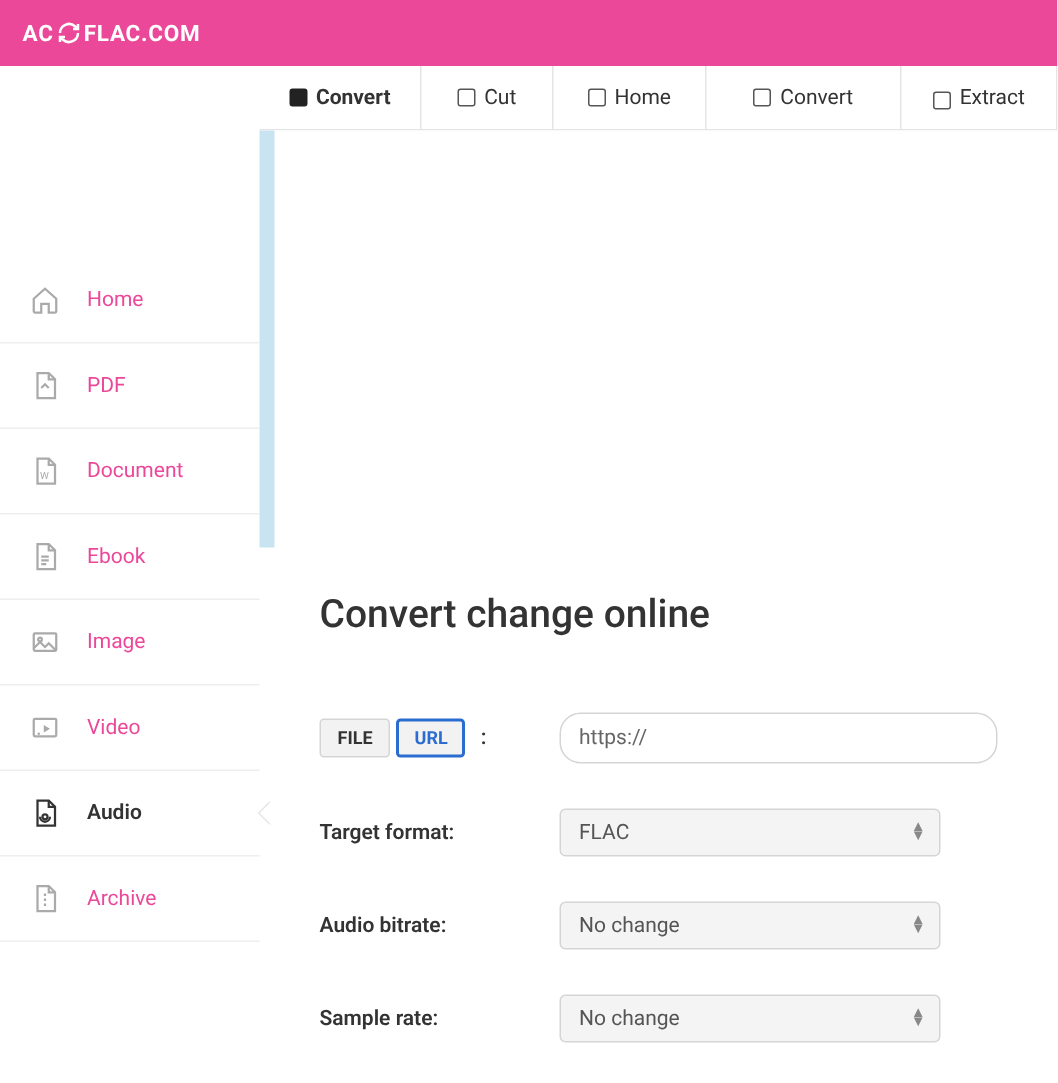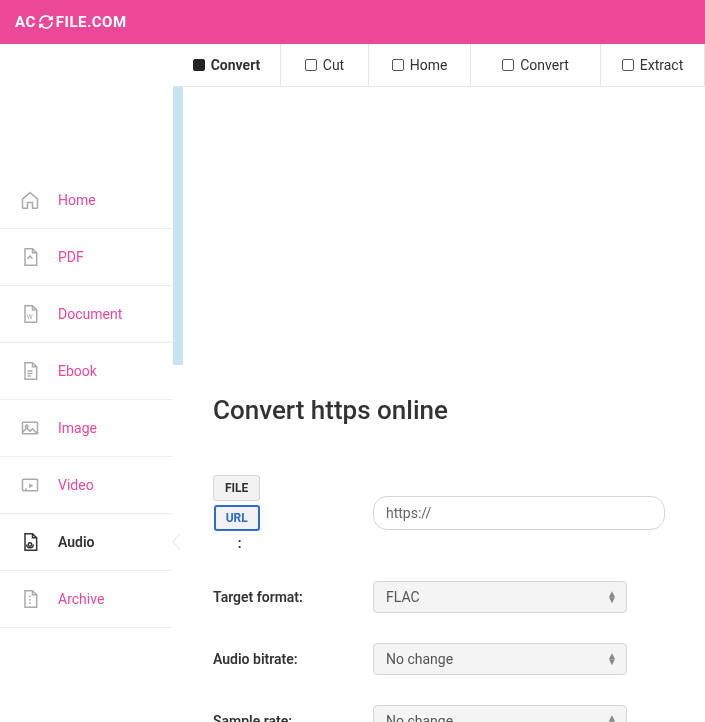"FILE.COM" span { text: FILE.COM -> FLAC.COM }
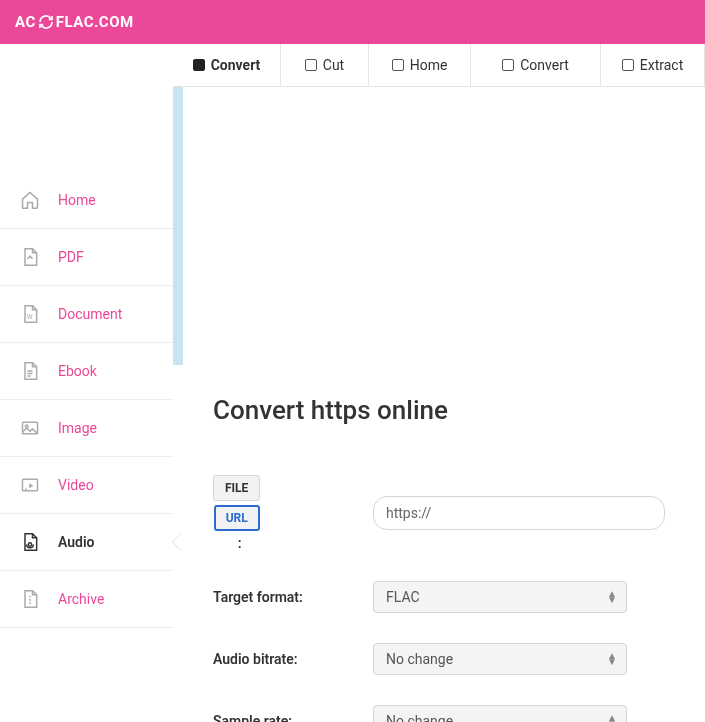"Extract" .tab:nth-child(5) { align-items: none -> flex-end }
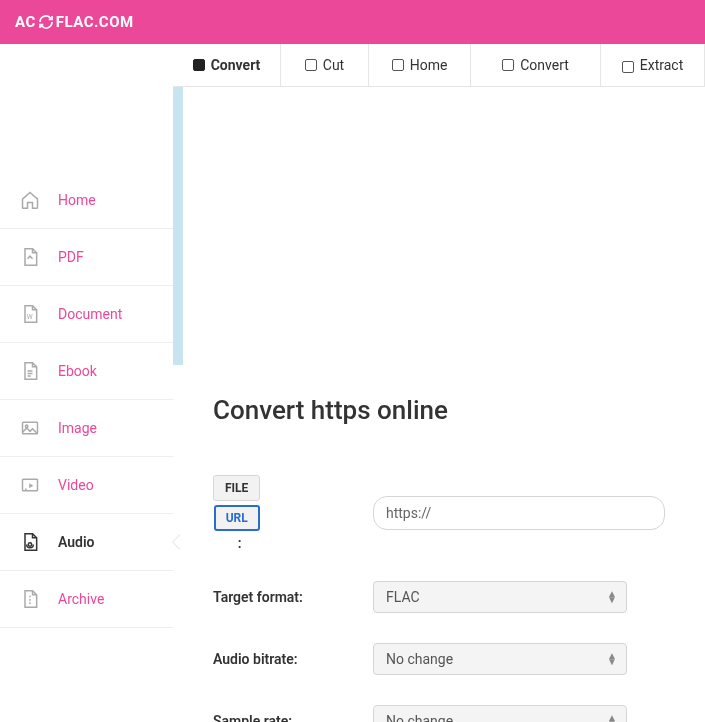"Convert https online" h1.title { text: https -> change }
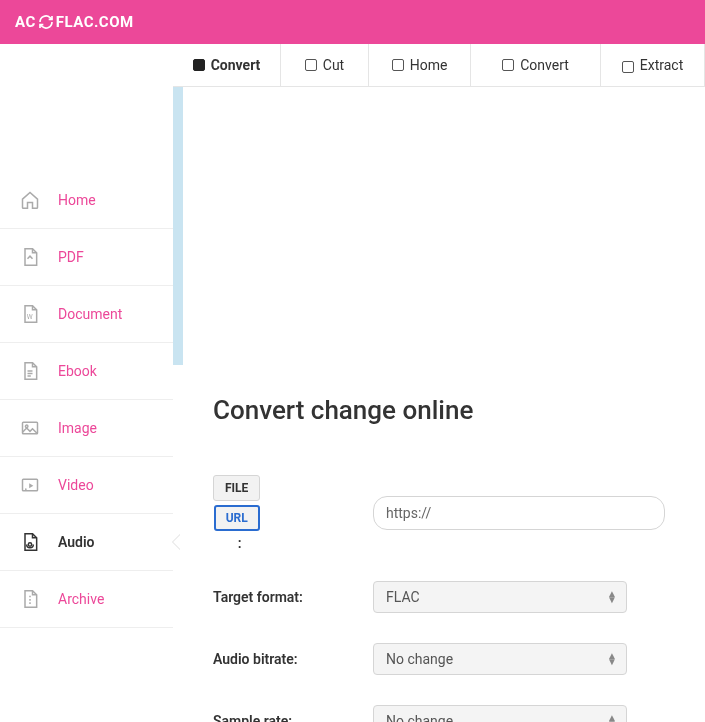"FILE" .toggle-group { flex-direction: column -> none }
